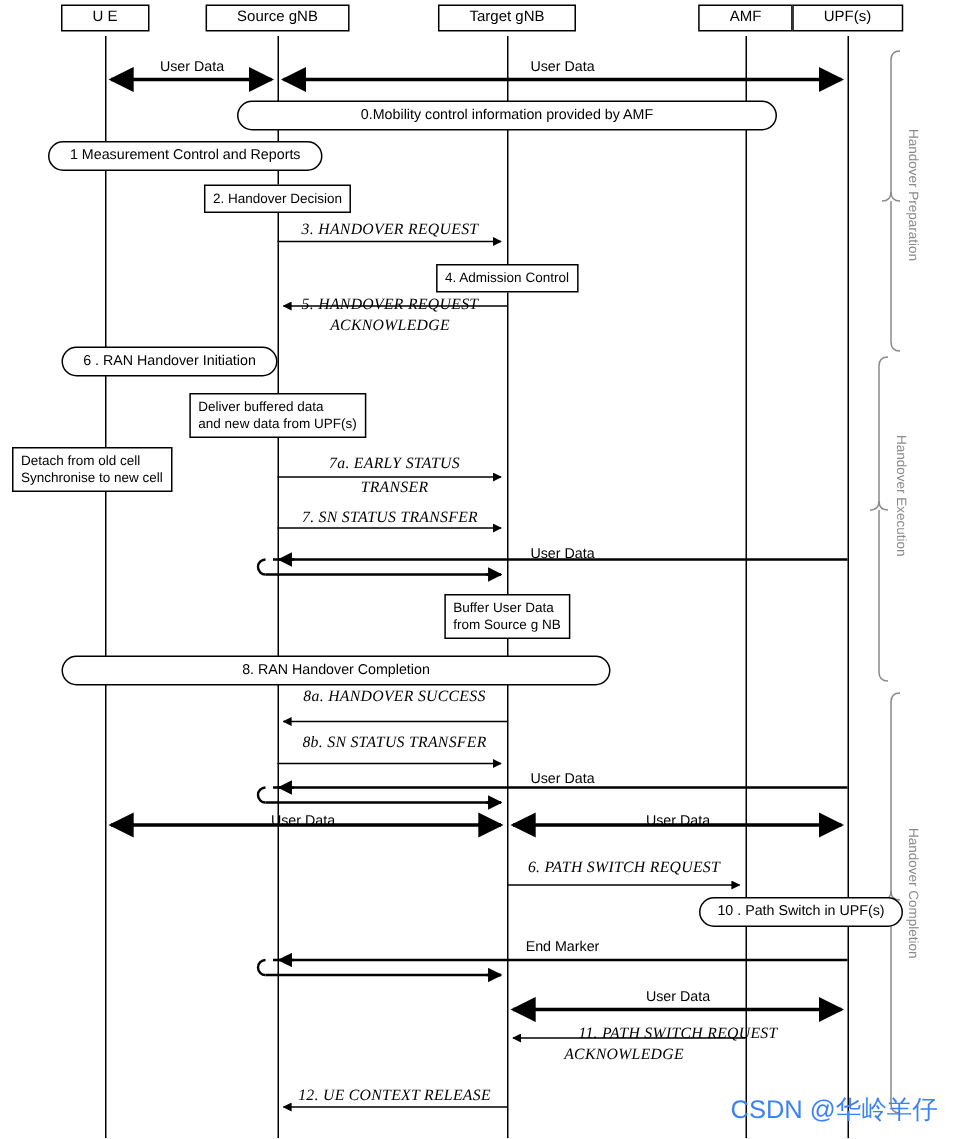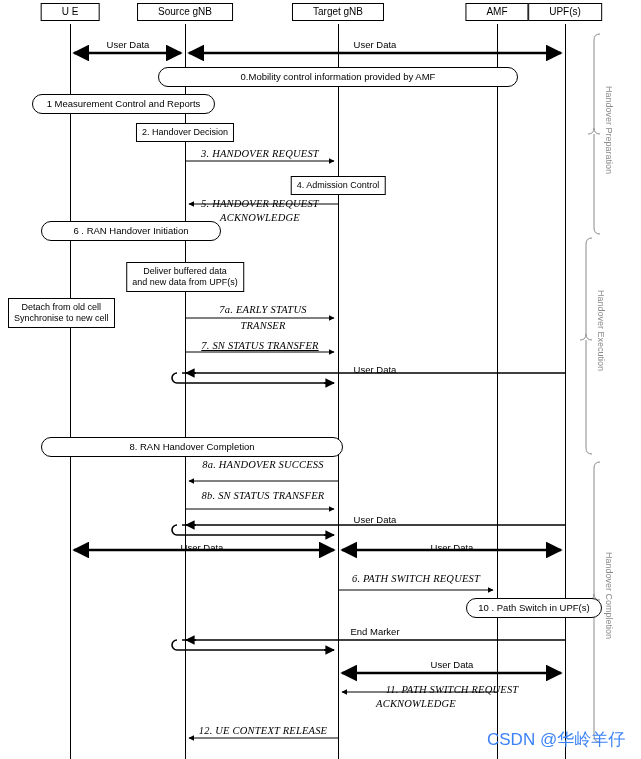"2. Handover Decision" .note { text-align: center -> left }
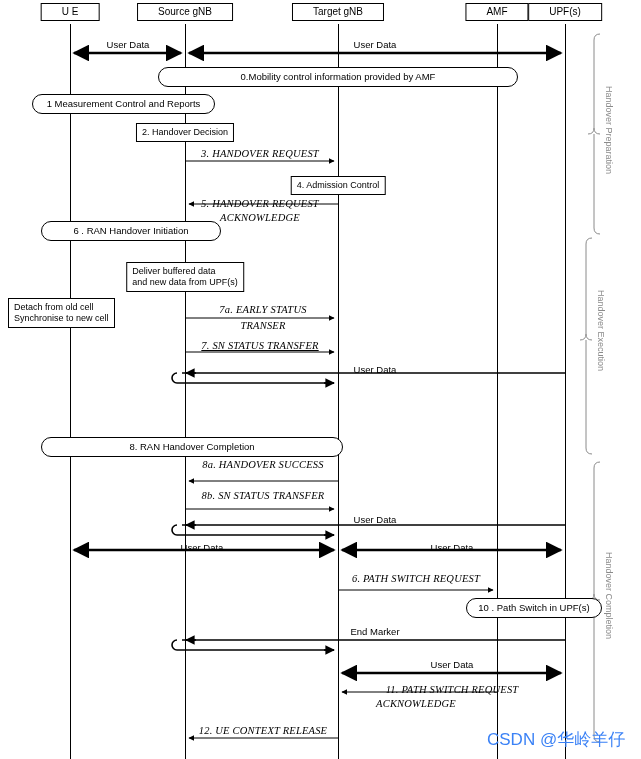"6 . RAN Handover Initiation" div.stadium { top: 221px -> 231px; width: 180px -> 144px }
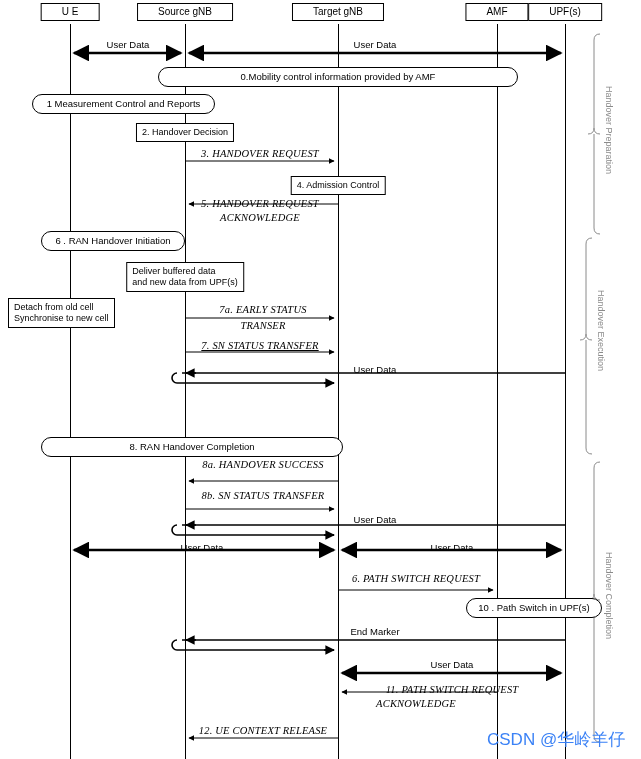"7. SN STATUS TRANSFER" div.msg-label { text-decoration: underline -> none }
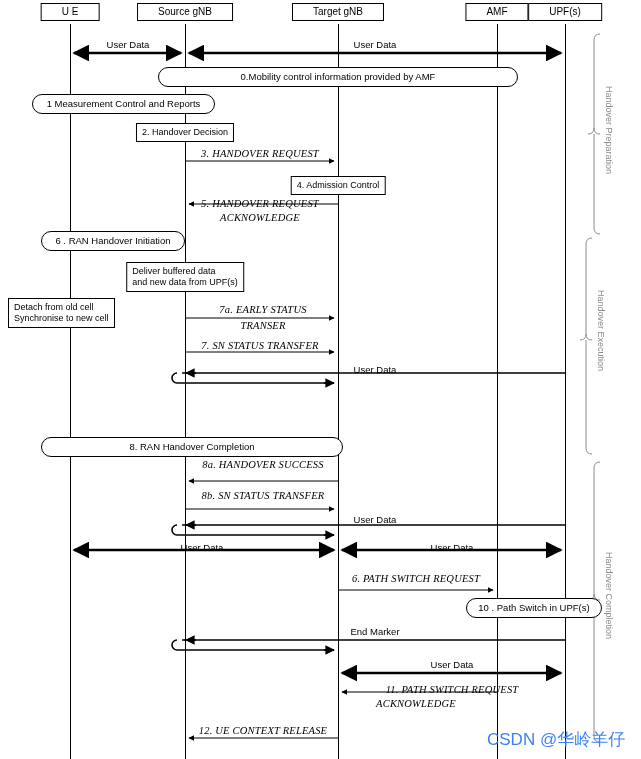"Buffer User Data" div.note { html: none -> <div> <div>Buffer User Data</div> <div>from Source g NB</div> </div> }
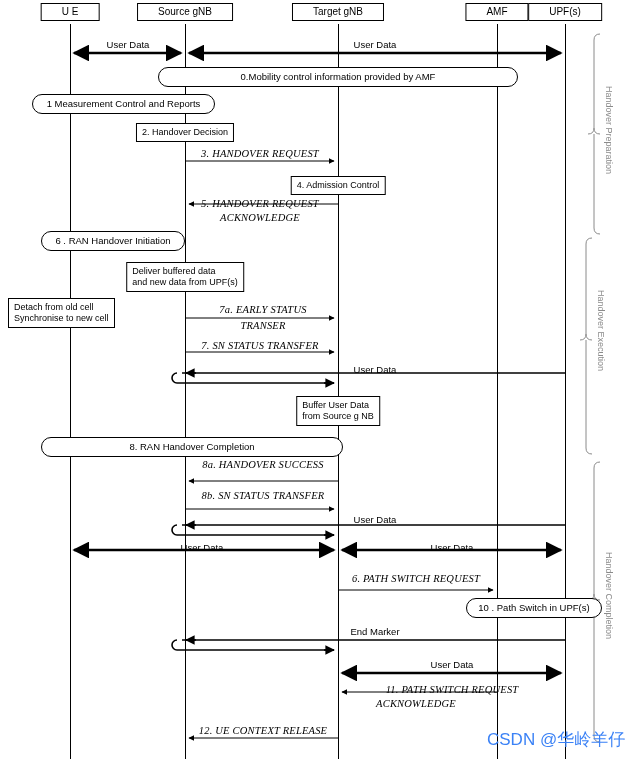"8. RAN Handover Completion" div.stadium { width: 302px -> 366px }
